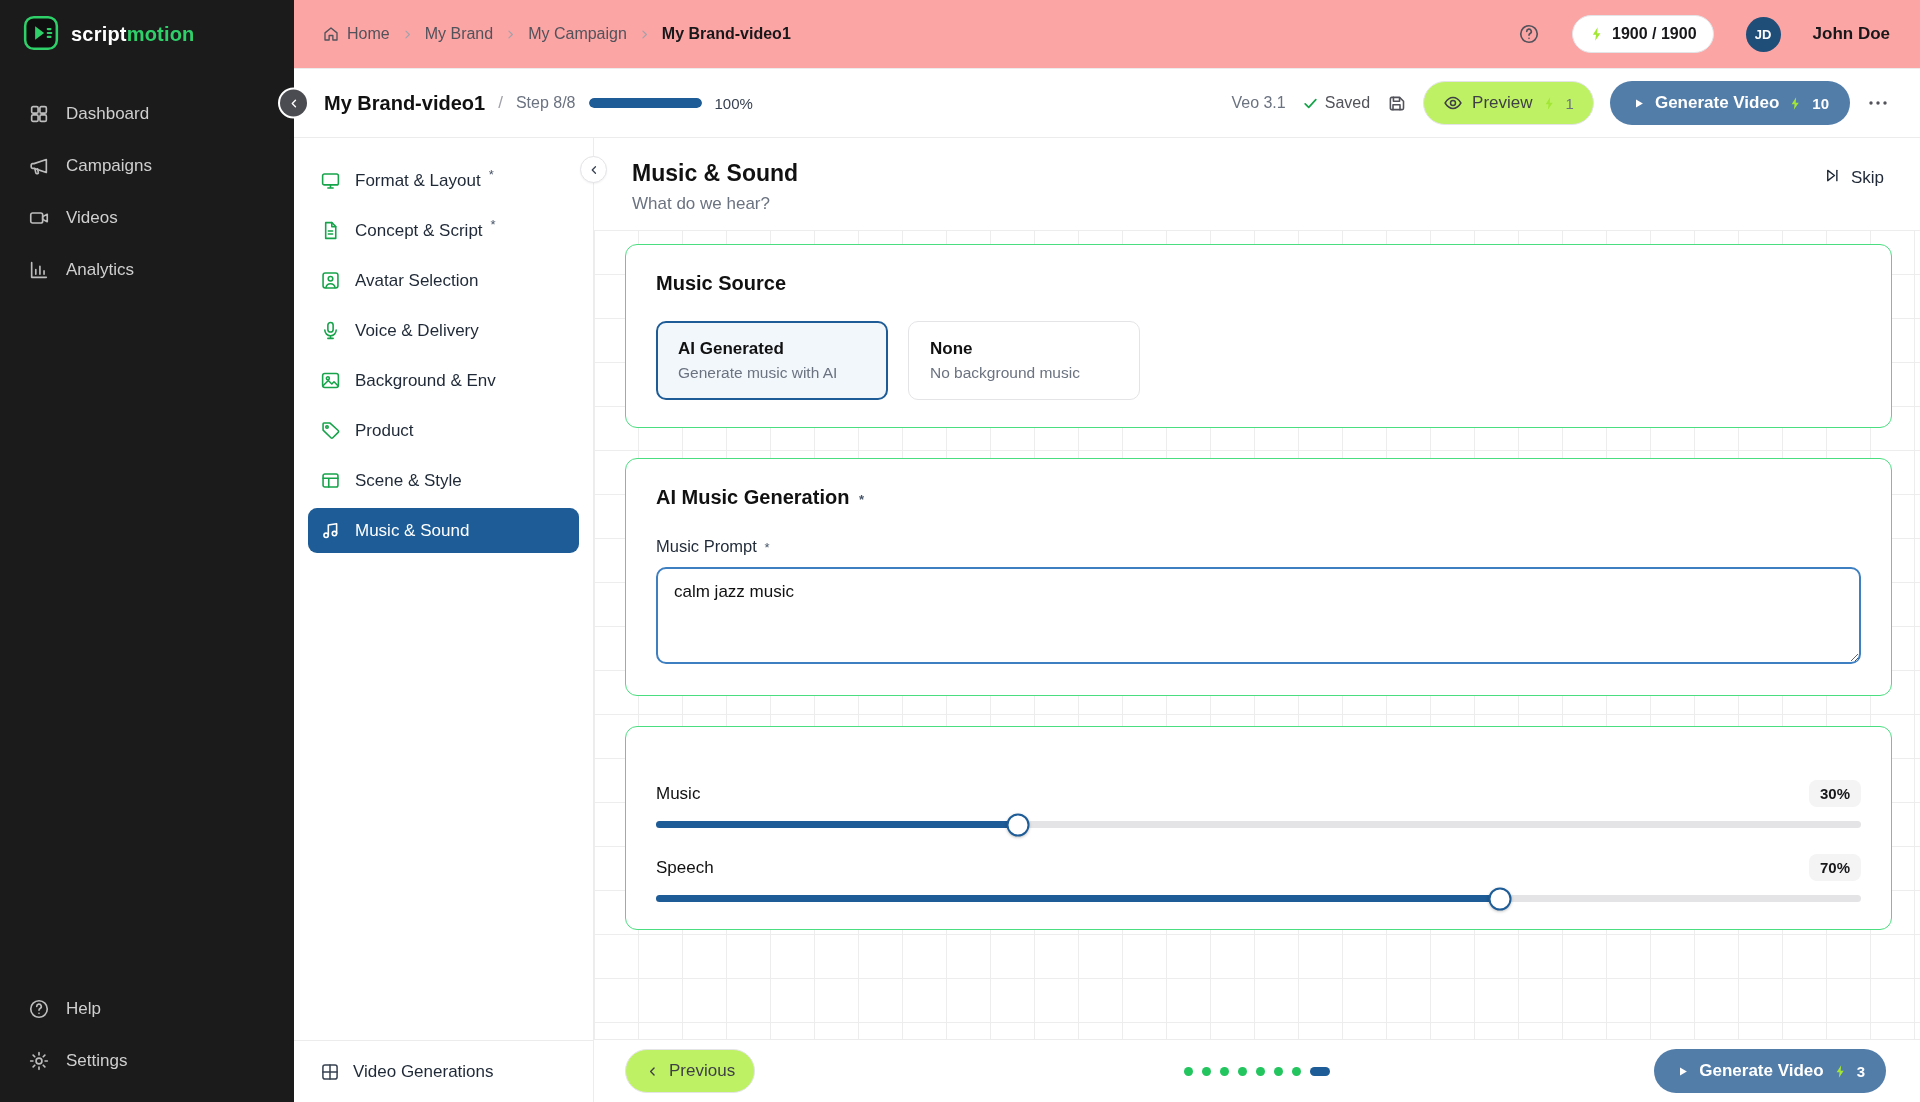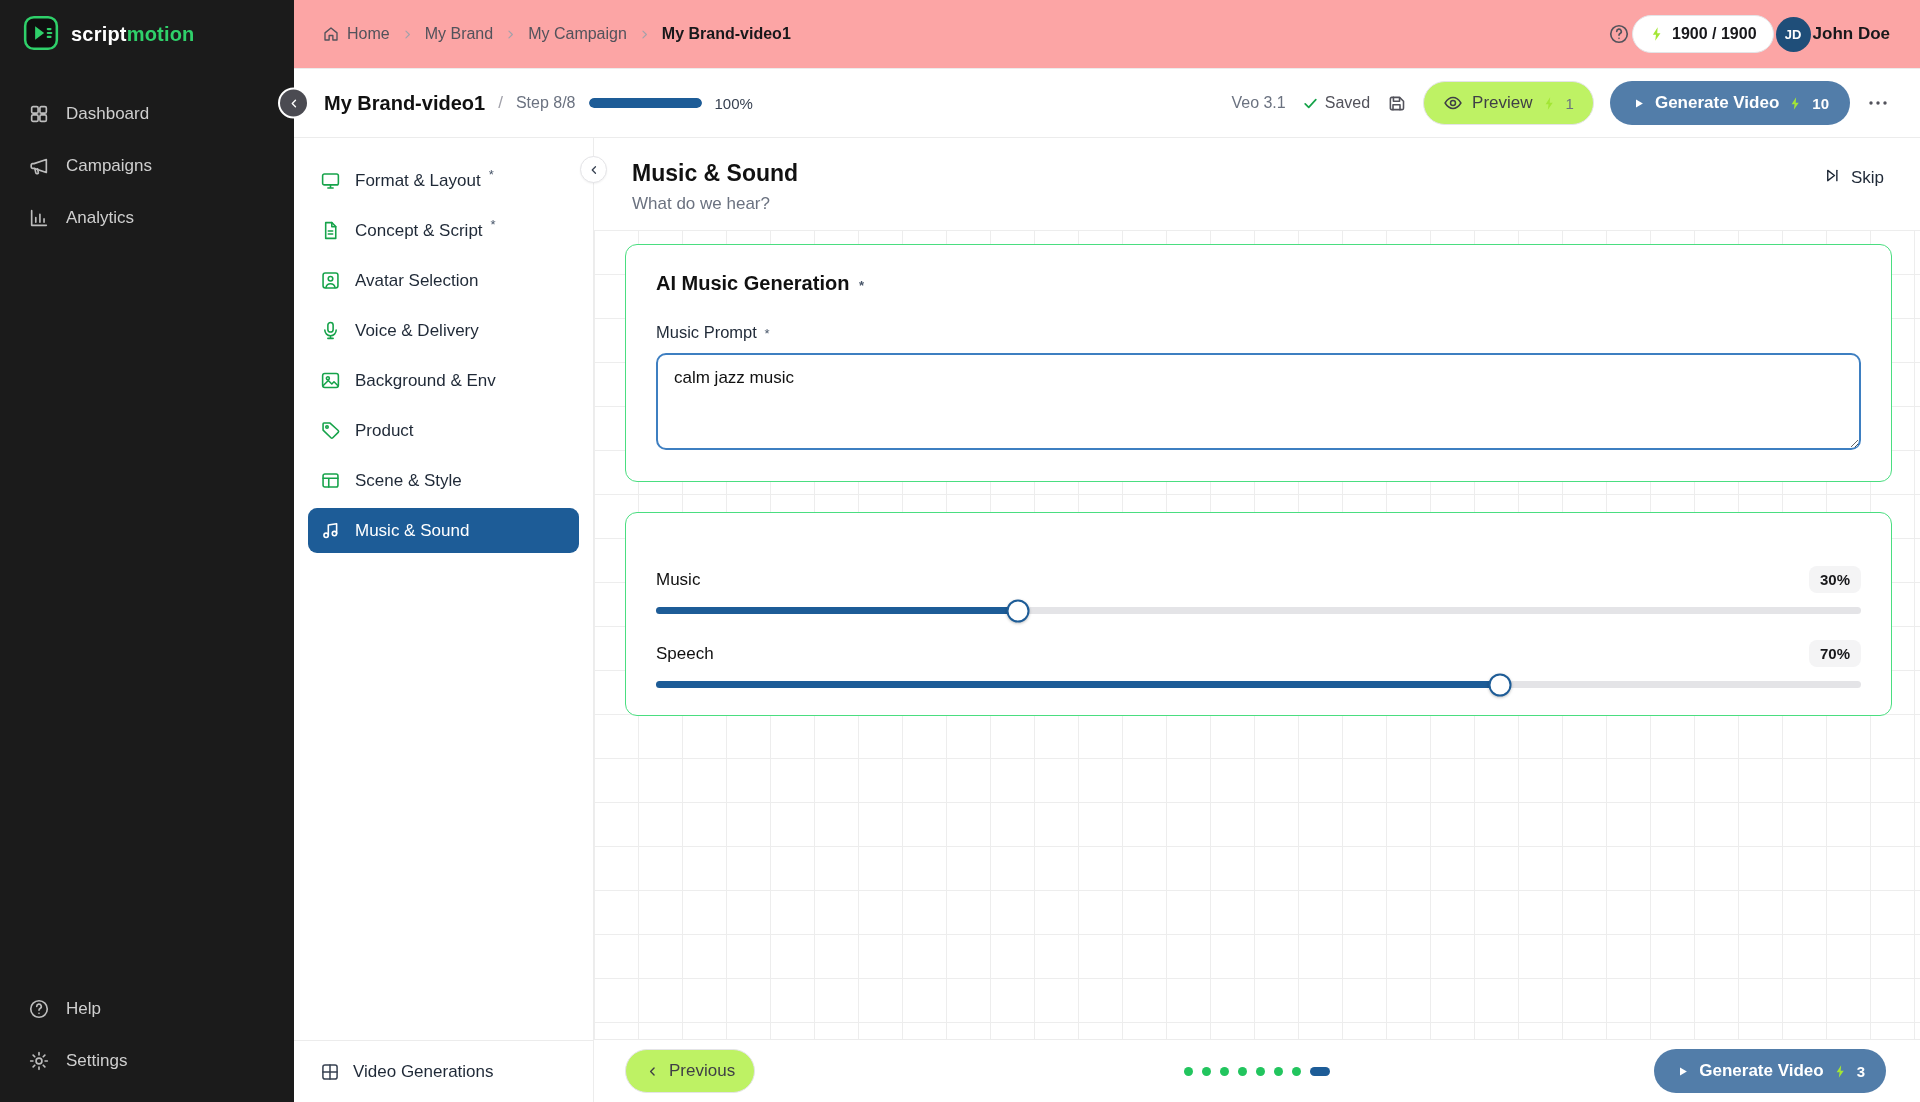"1900 / 1900" .topbar-right { gap: 2px -> 32px }
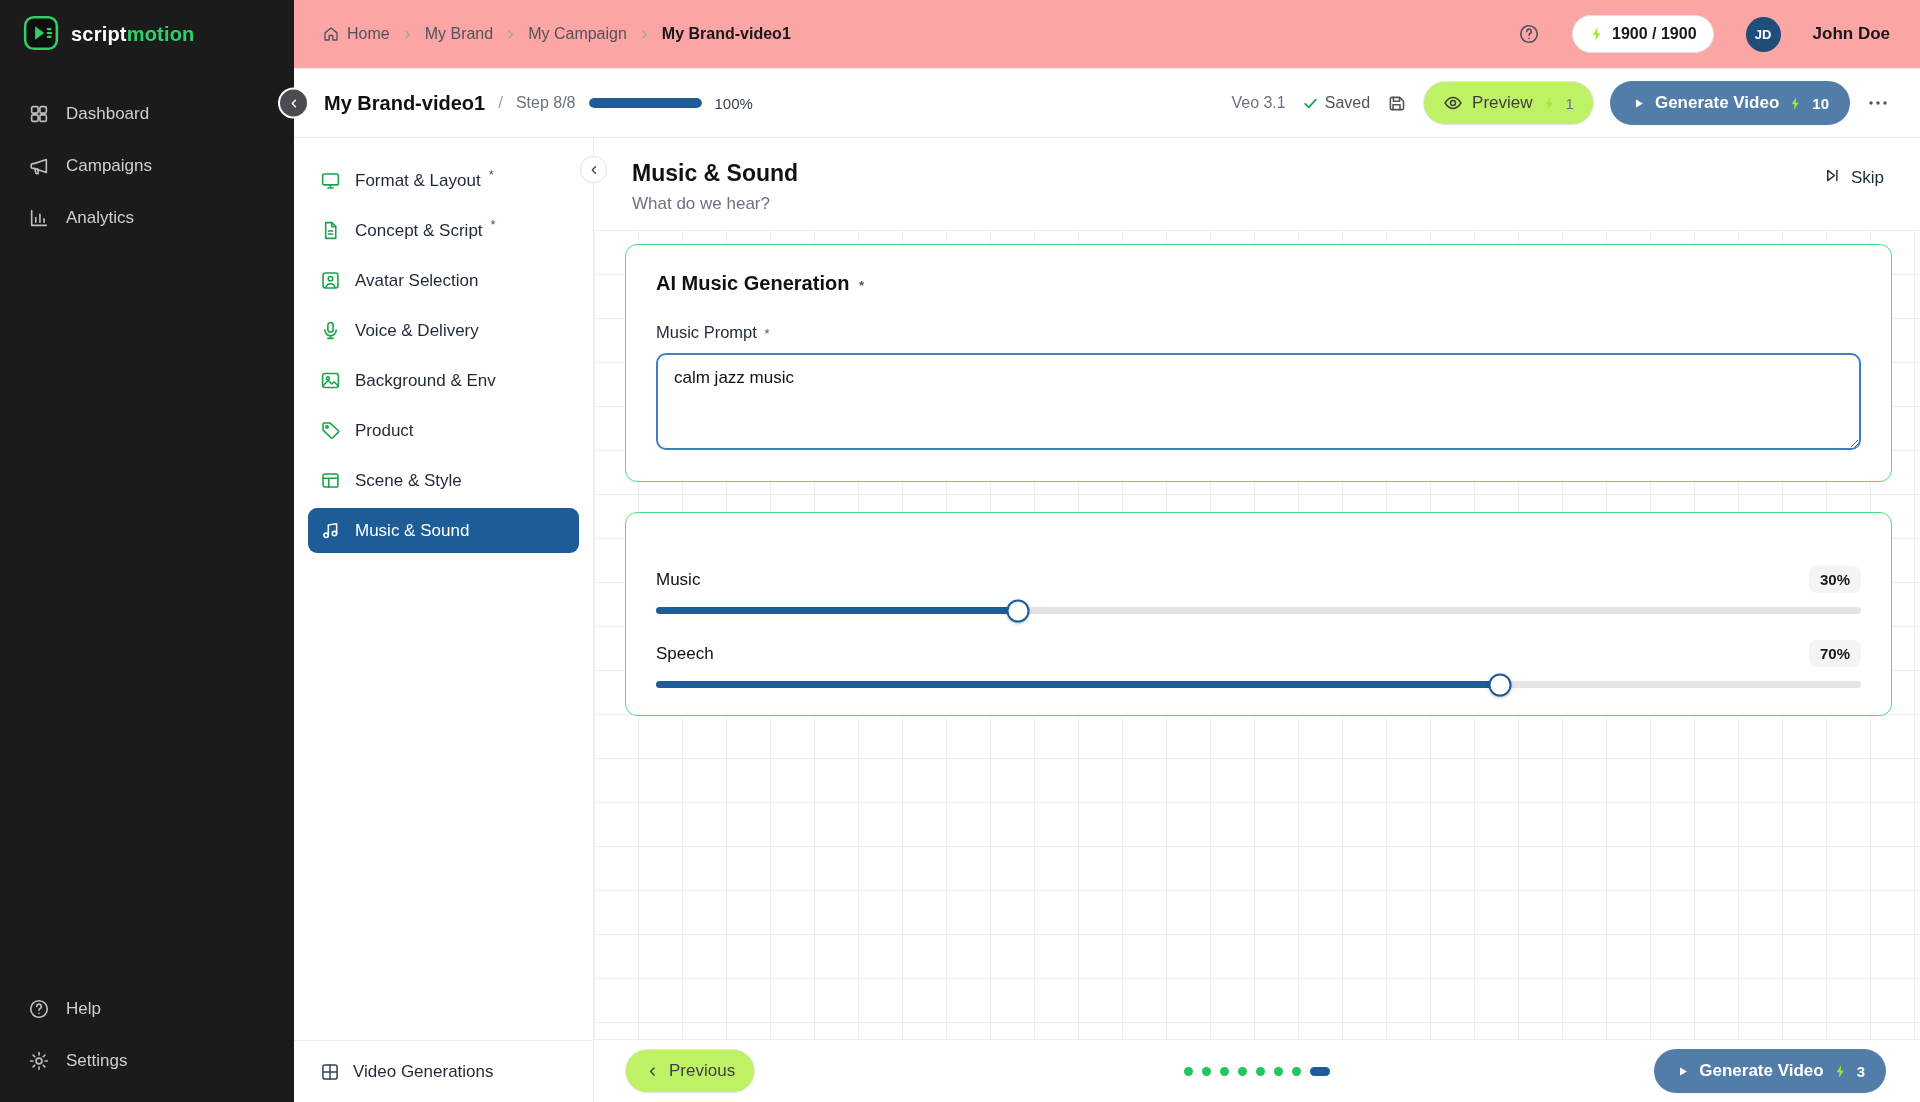"Videos" div.nav-item { html: none -> <div> <span> <svg> <rect></rect> <path></path> </svg> </span> <span>Videos</span> </div> }
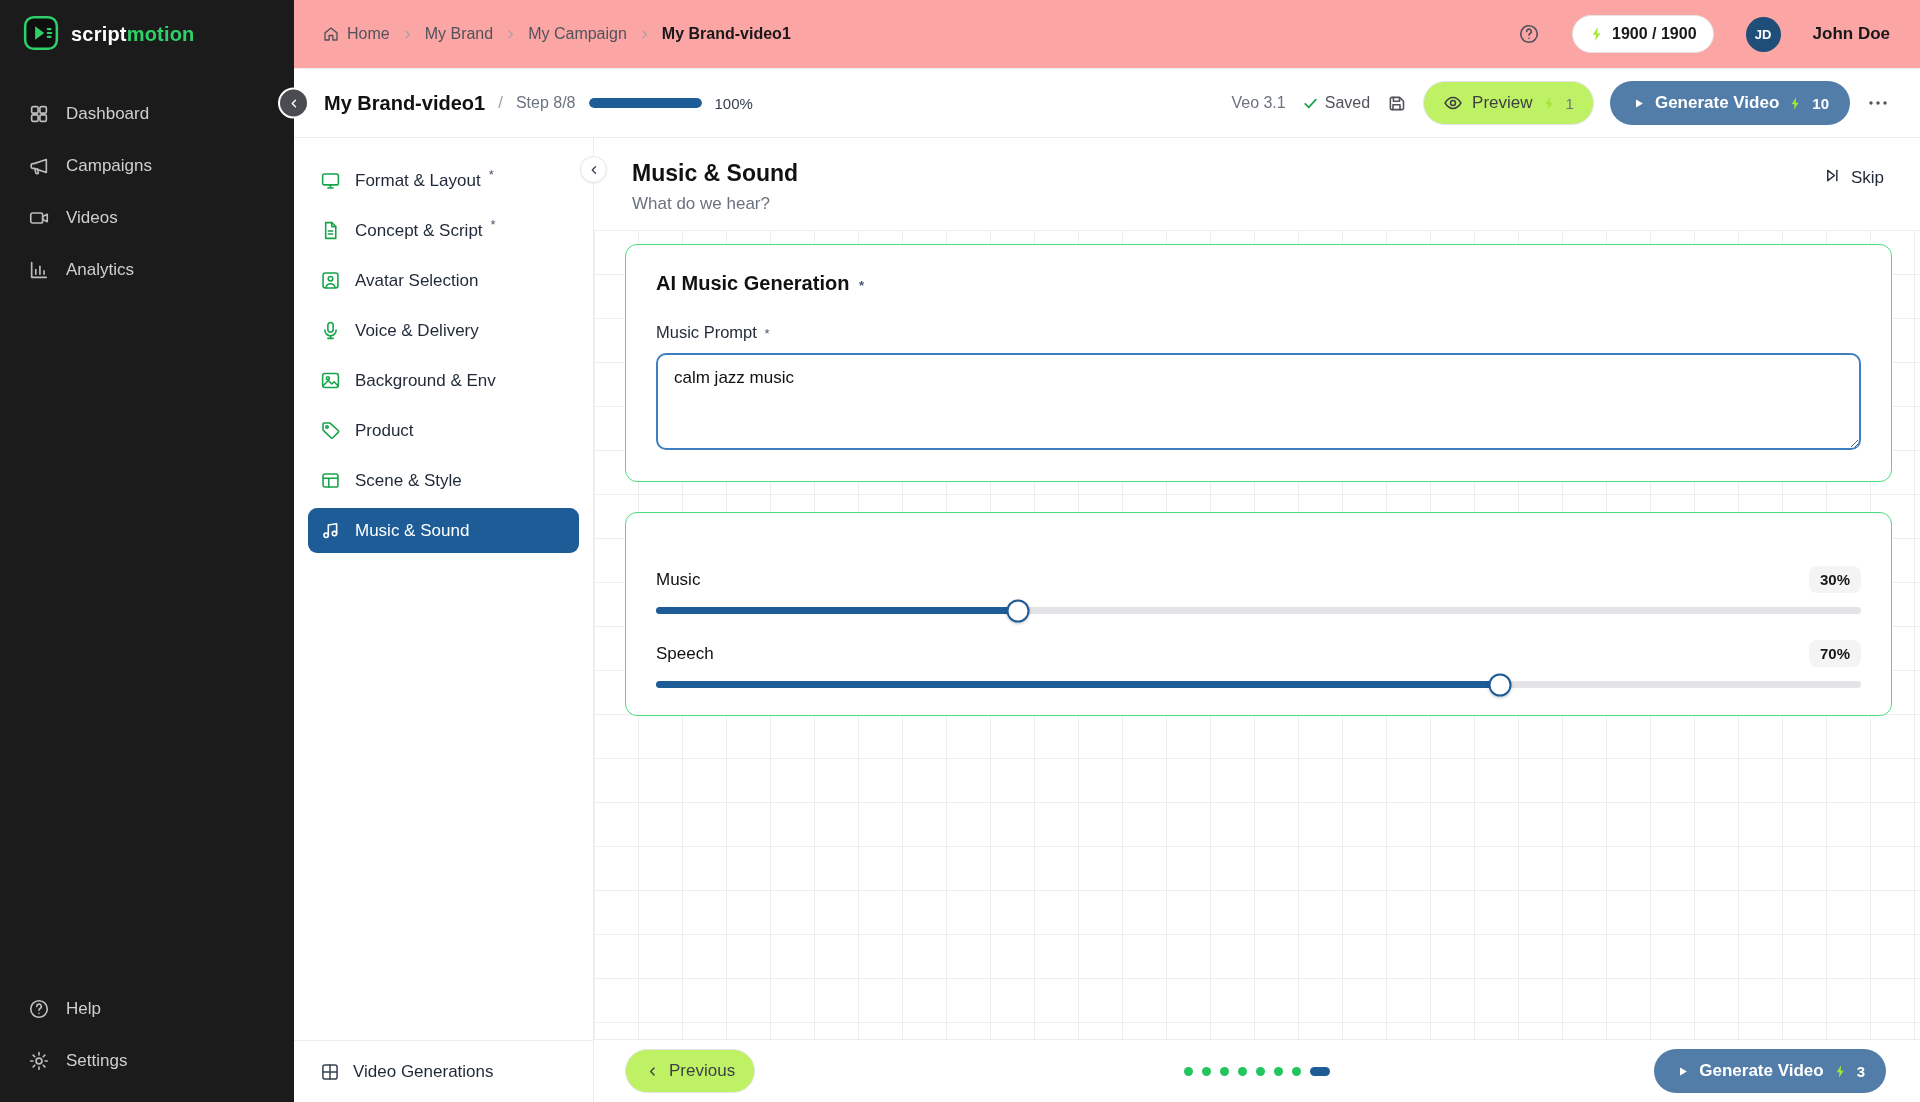"Music Source" div.card { html: none -> <div> <div>Music Source</div> <div> <div> <div>AI Generated</div> <div>Generate music with AI</div> </div> <div> <div>None</div> <div>No background music</div> </div> </div> </div> }
